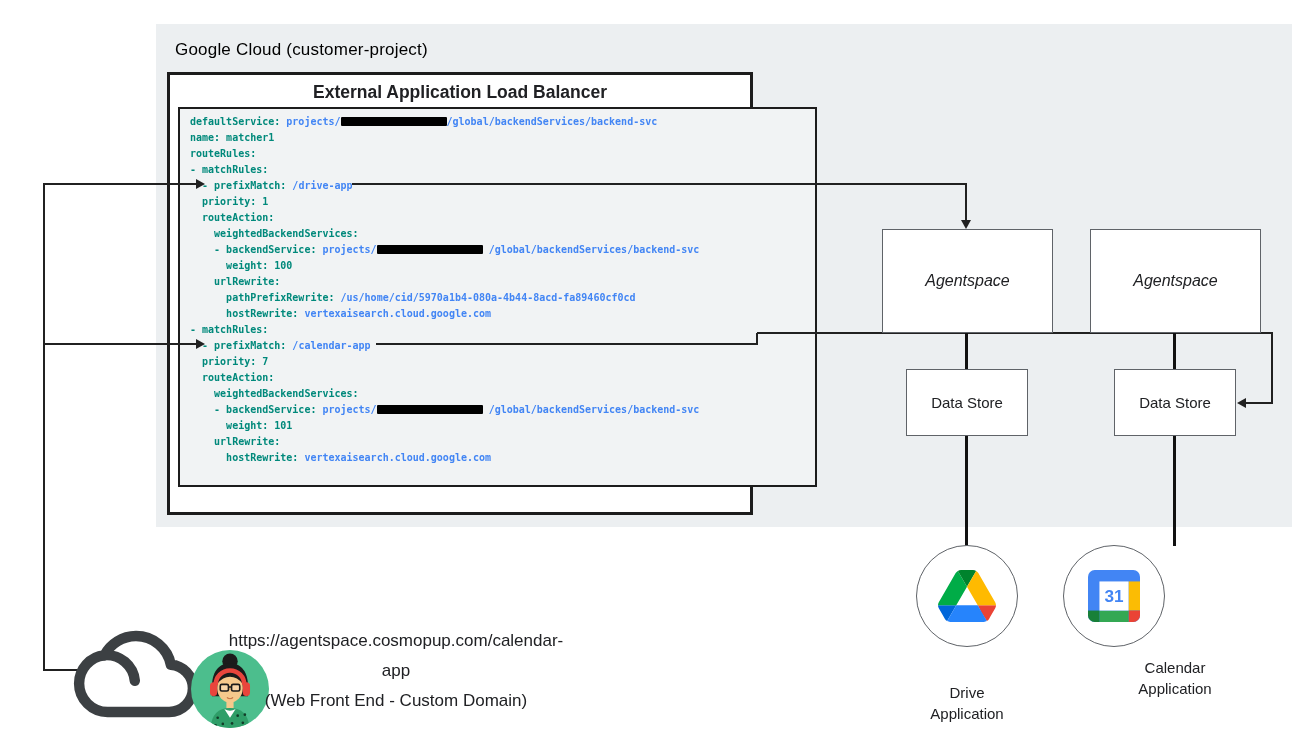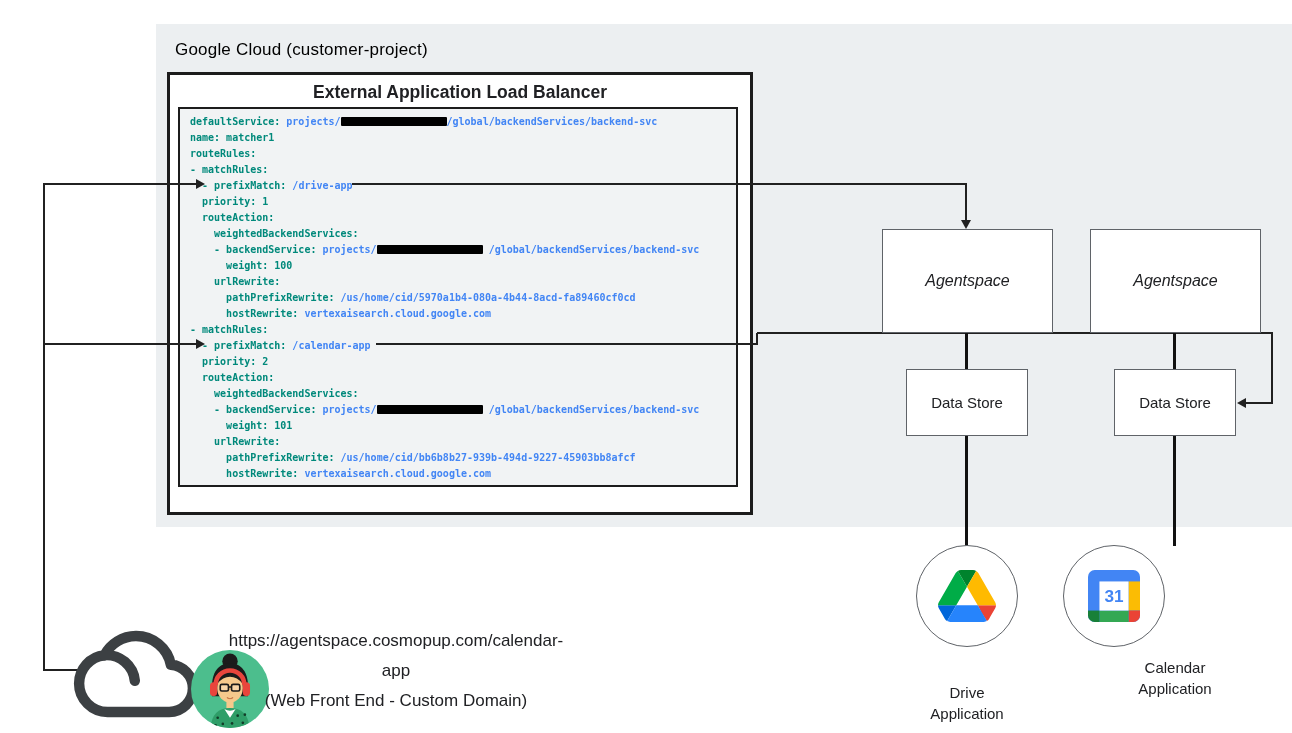"defaultService: projects/" .code-box { width: 560px -> 639px }
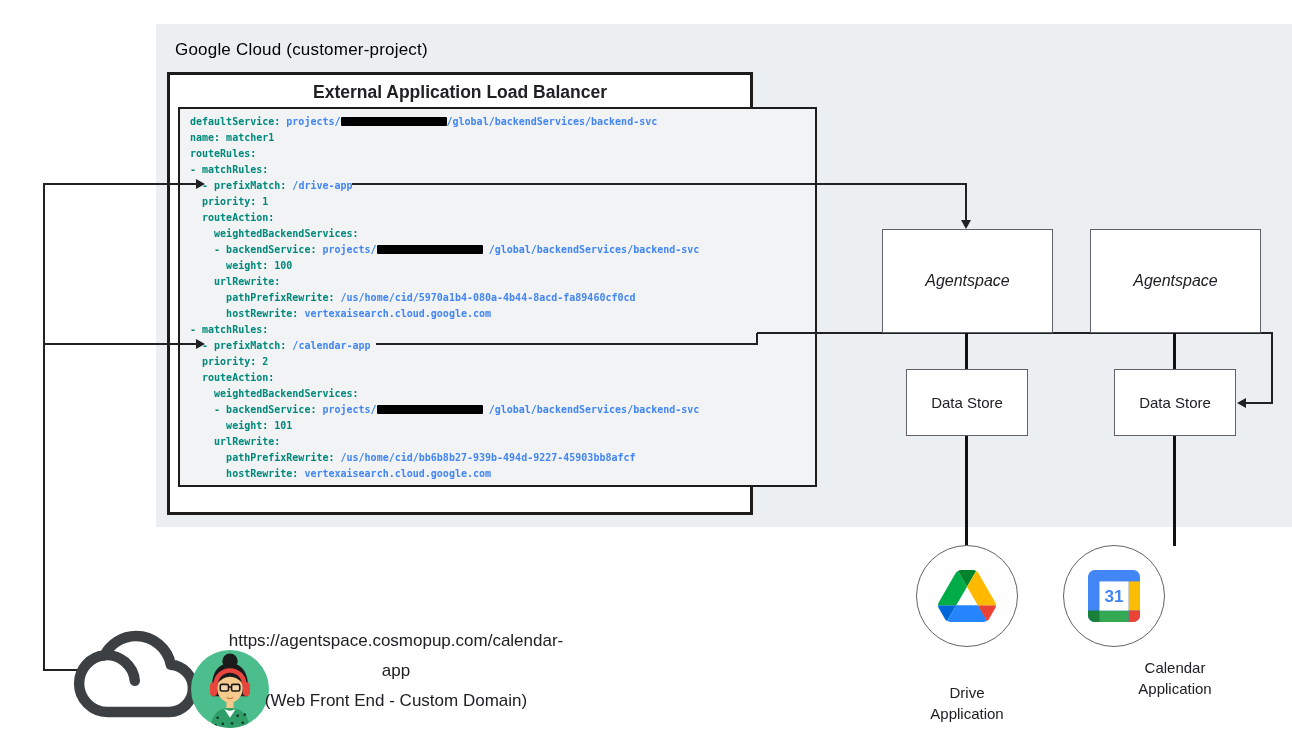"priority: 2" span.t { text: 2 -> 7 }
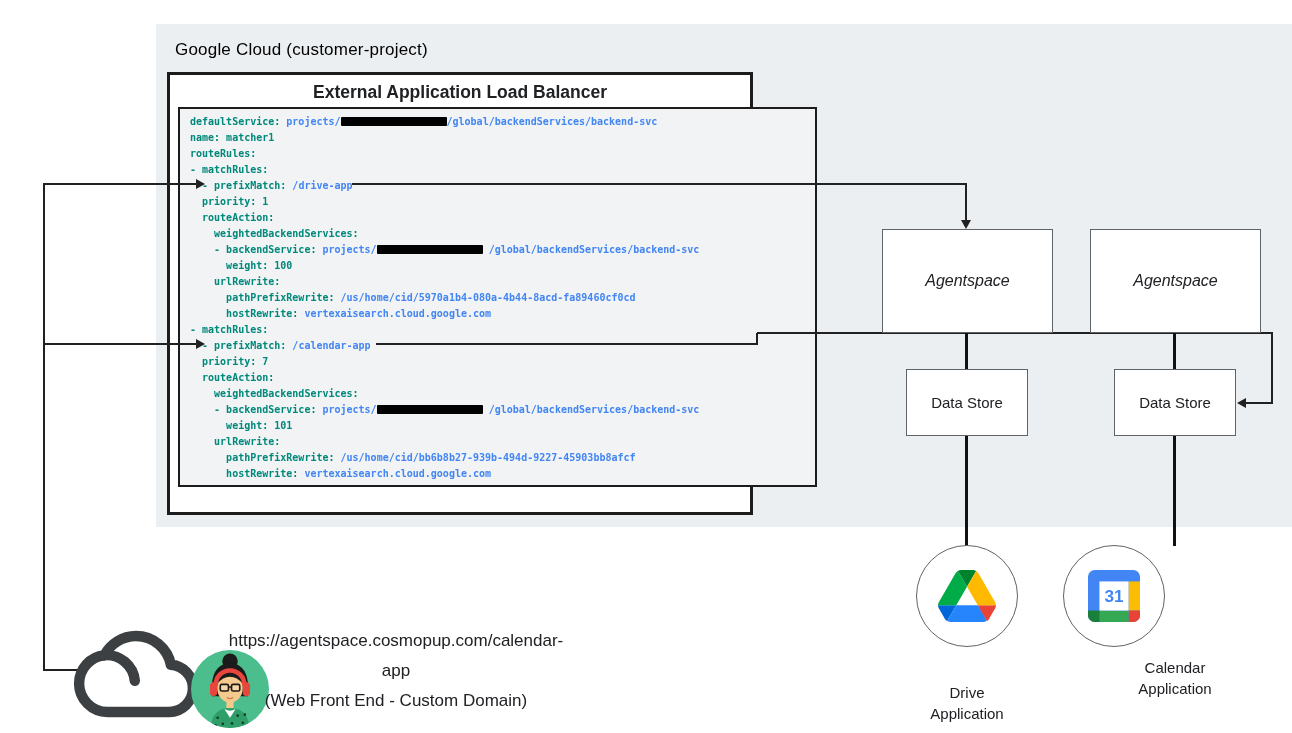"pathPrefixRewrite: /us/home/cid/bb6b8b27-939b-494d-9227-45903bb8afcf" div.code-line { html: <div><span> pathPrefixRewrite: </span><span>/us/home/cid/bb6b8b27-939b-494d-9227-45903bb8afcf</span></div> -> none }
